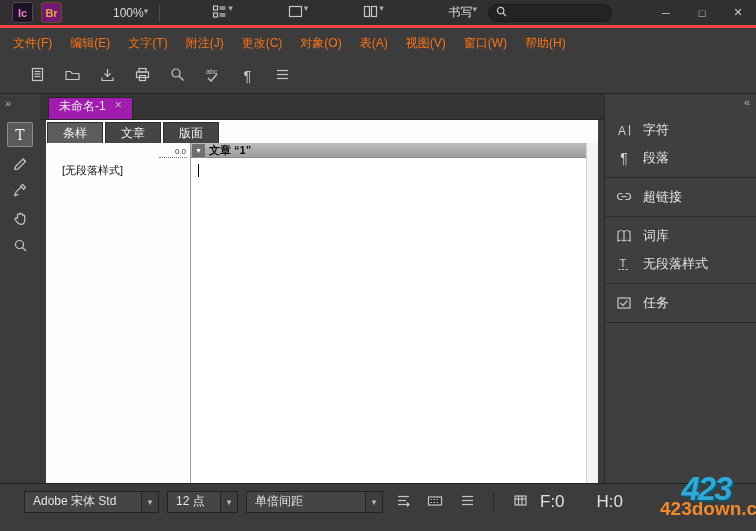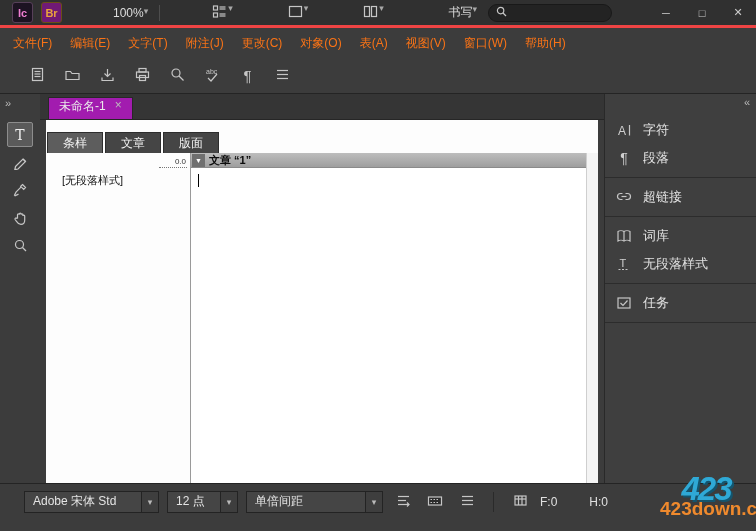"条样" .view-tabs { height: 33px -> 23px }
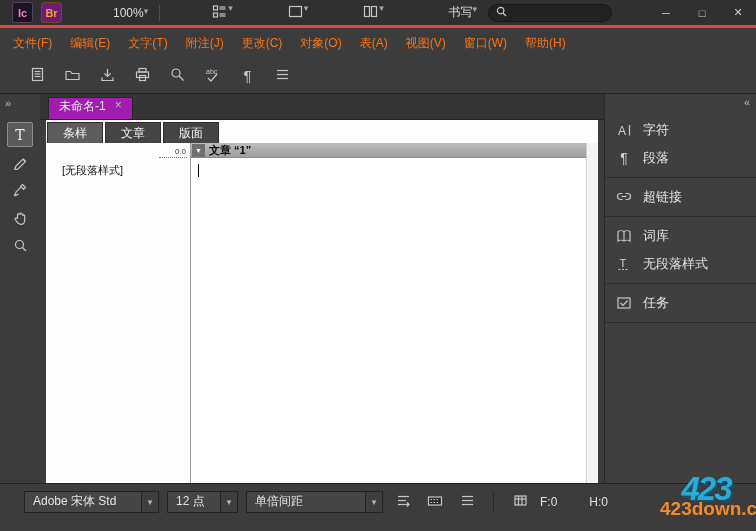"F:0" .sb-text { font-size: 12px -> 17px }
